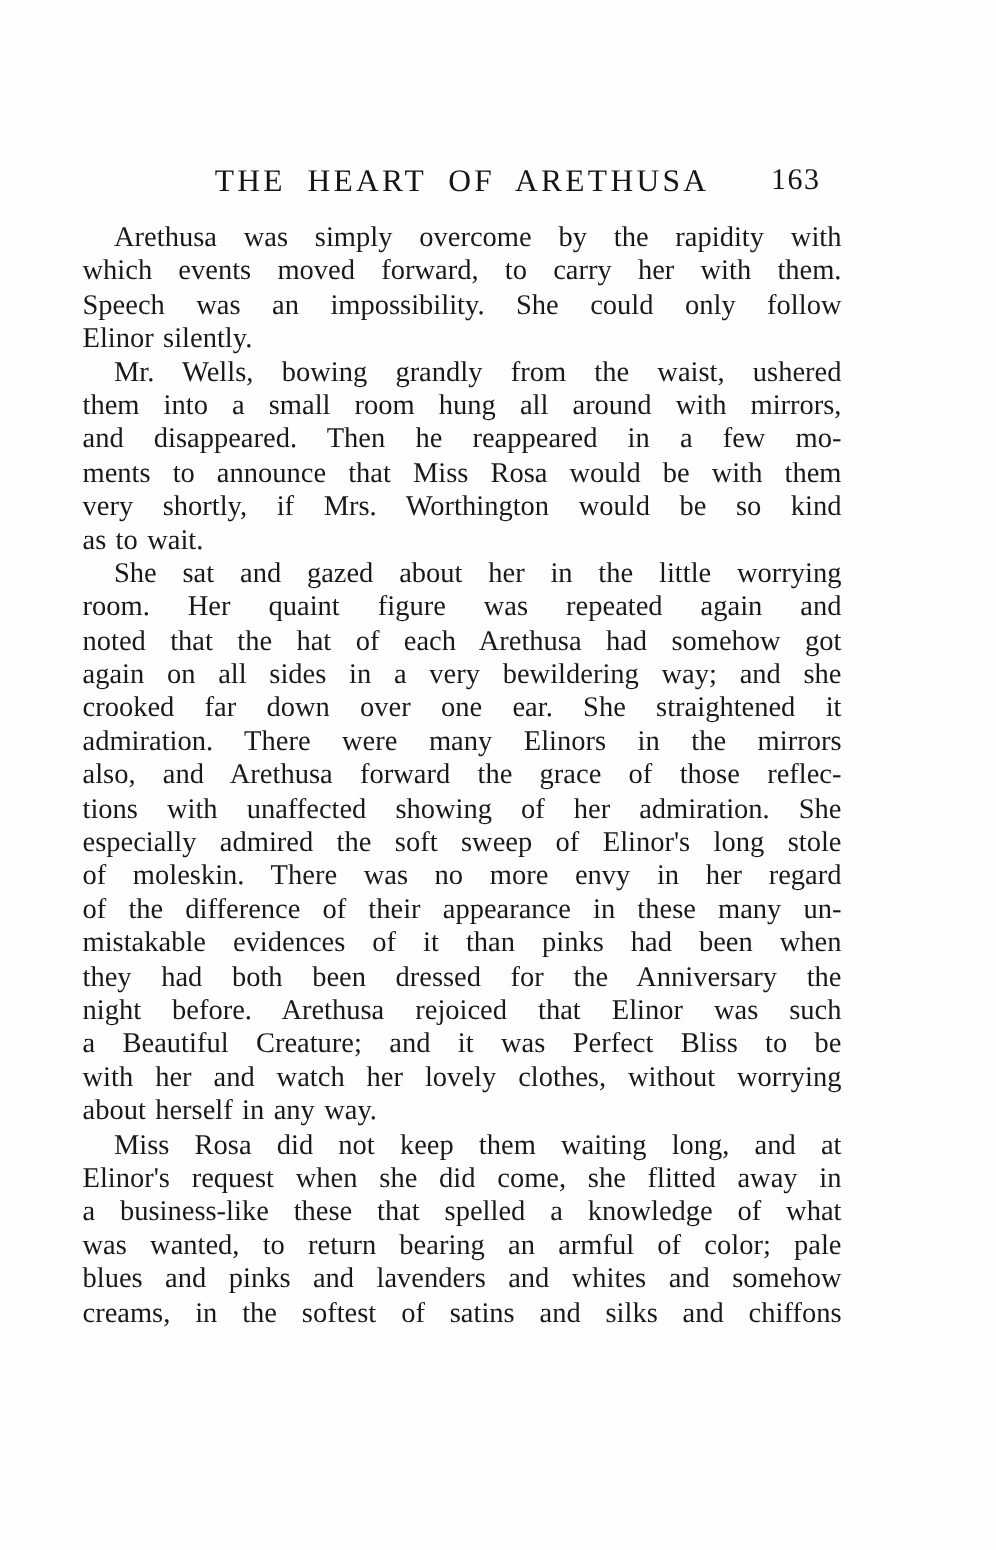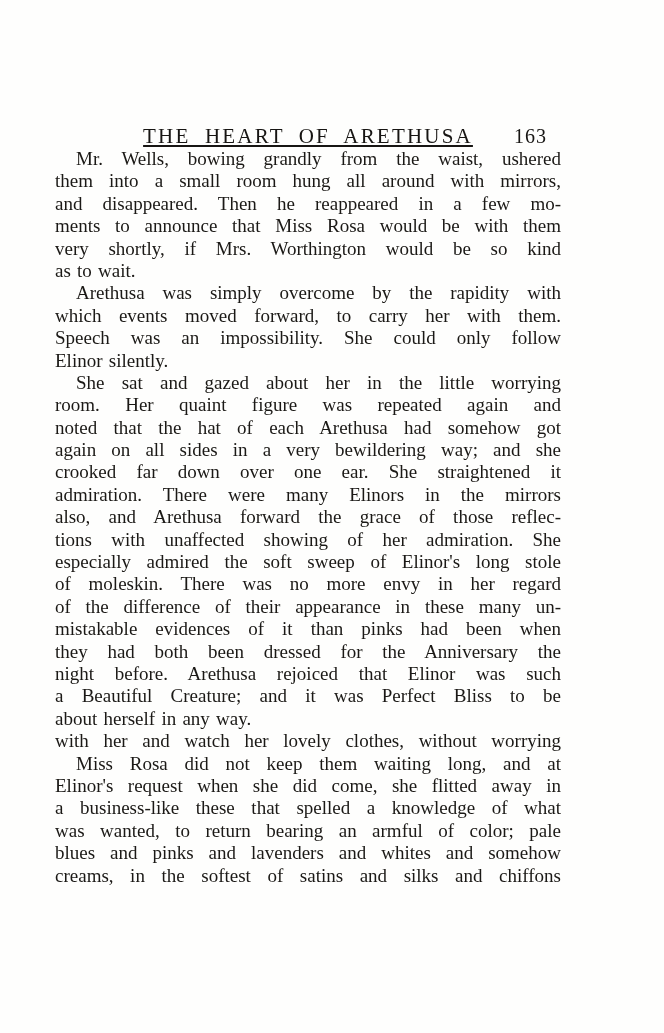"THE HEART OF ARETHUSA" .running-title { text-decoration: underline -> none; top: 16px -> 0 }
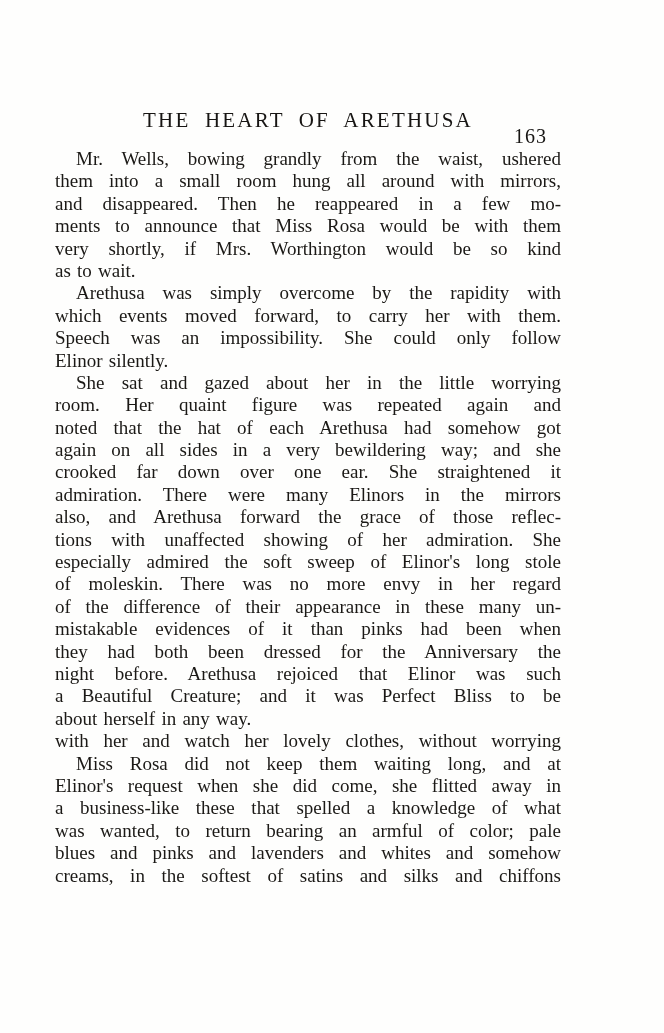"163" .folio { top: 17px -> 1px }
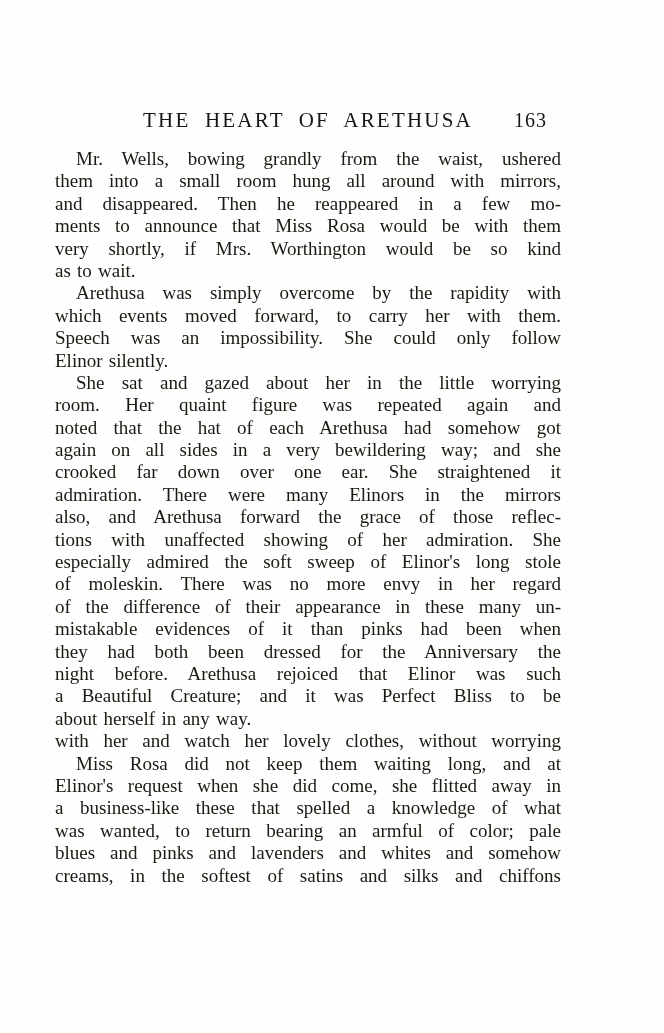"Mr. Wells, bowing grandly from" div.paragraph { order: before "Arethusa was simply overcome by" -> after "Arethusa was simply overcome by" }
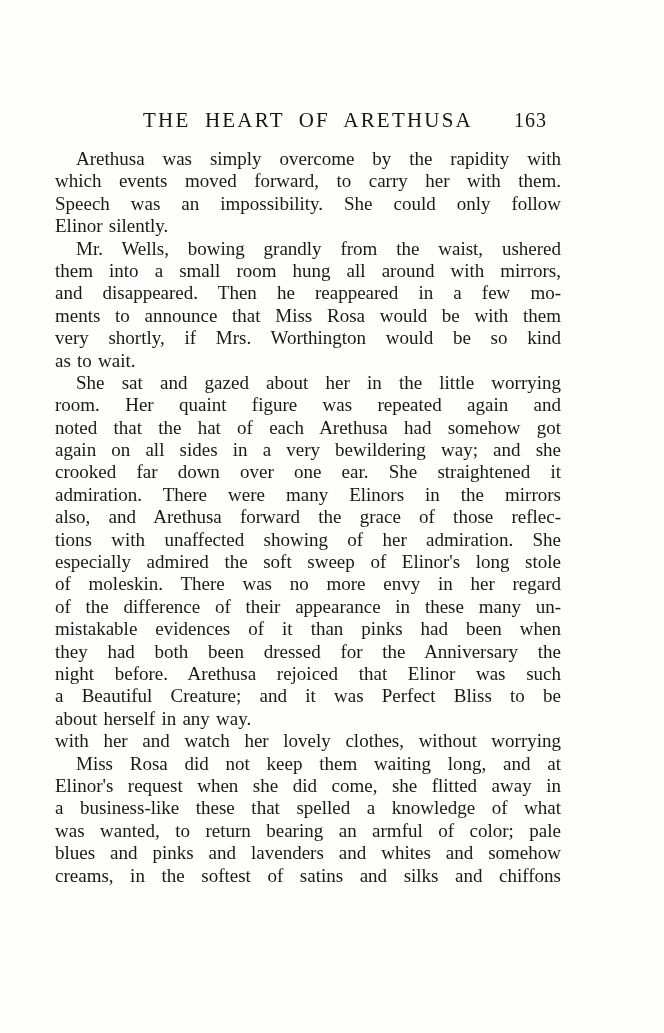"about herself in any way." div.text-line { order: before "with her and watch her" -> after "with her and watch her" }
